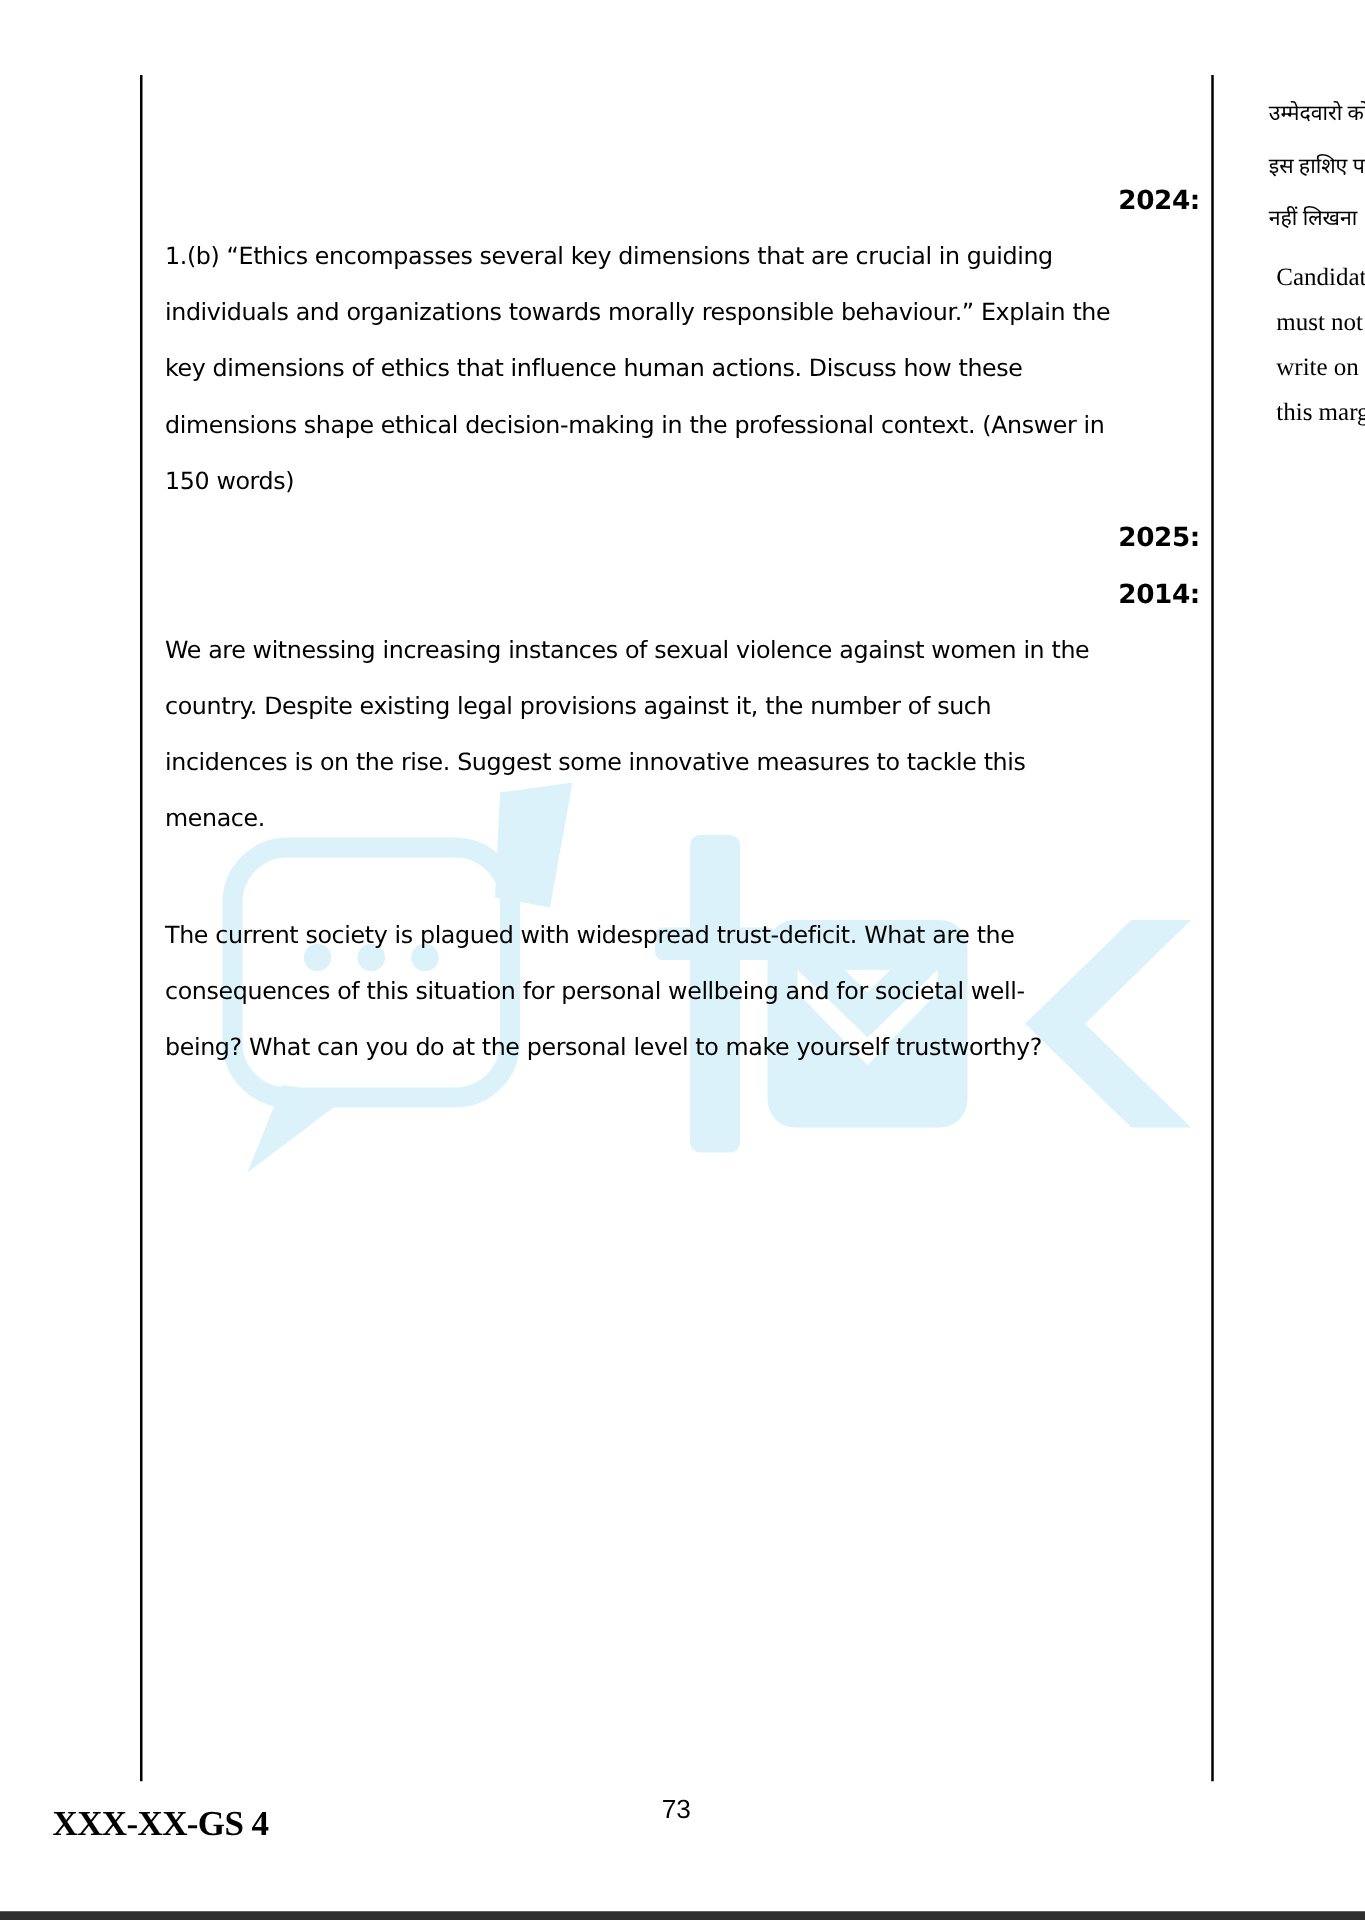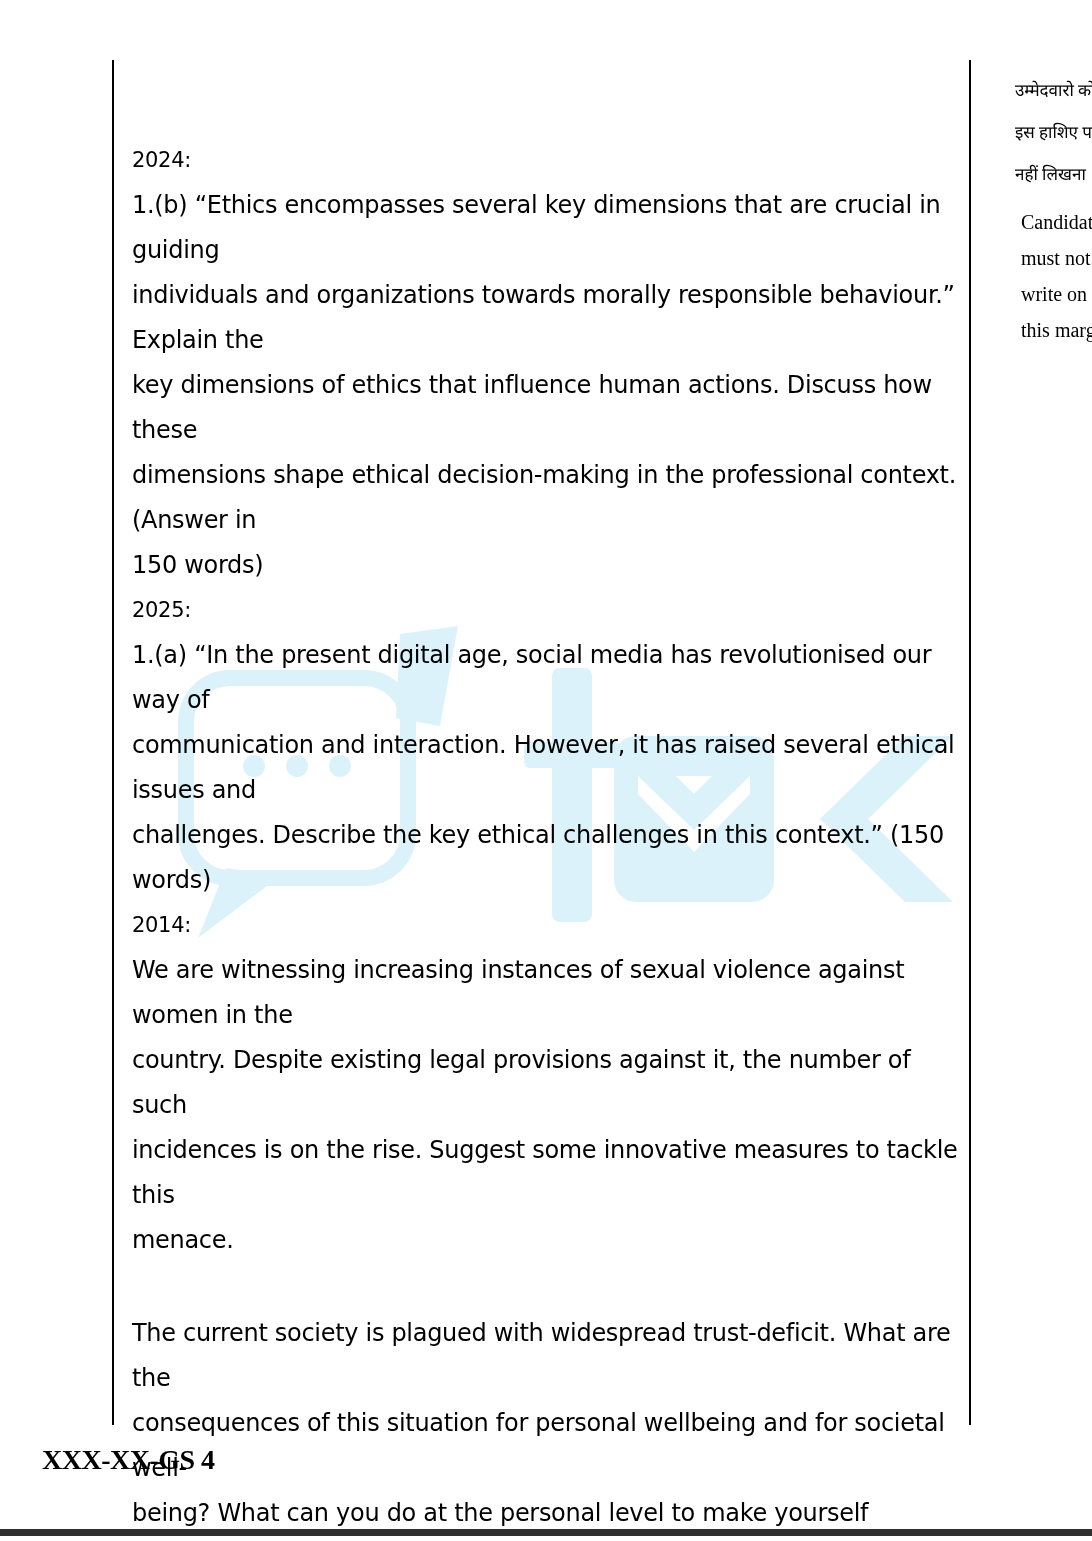"2024:" .year-label { font-weight: normal -> bold; text-align: none -> right }
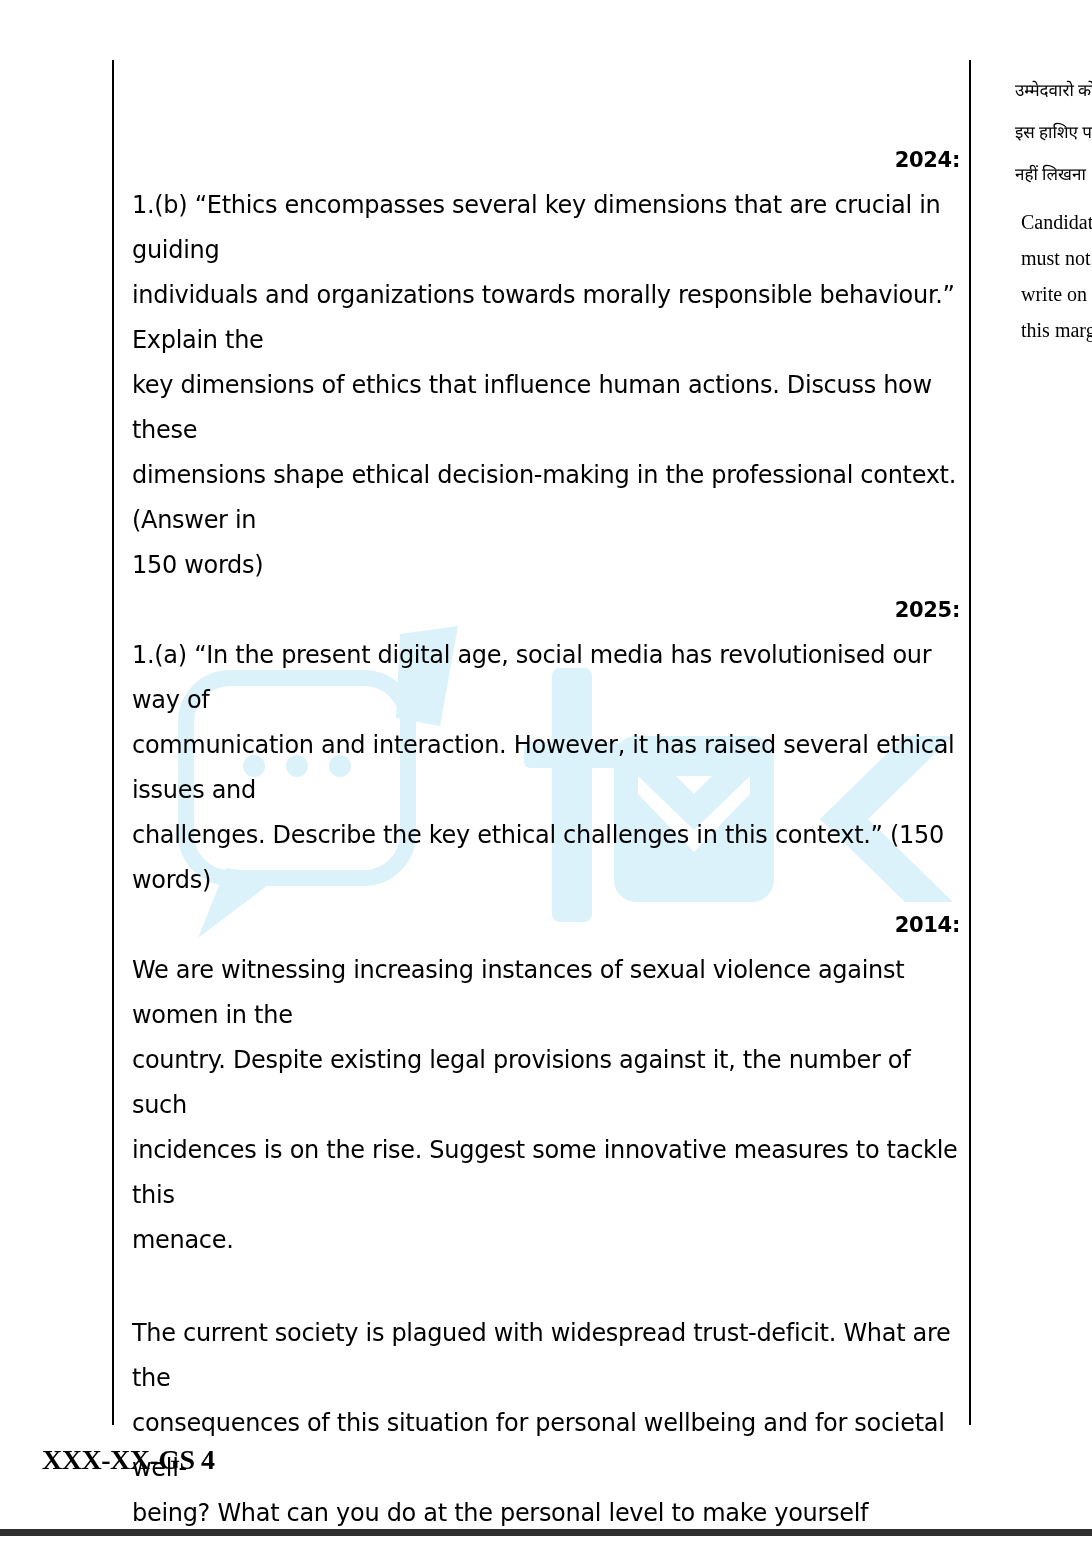"1.(b) “Ethics encompasses several key" .para { font-size: 24px -> 19px }
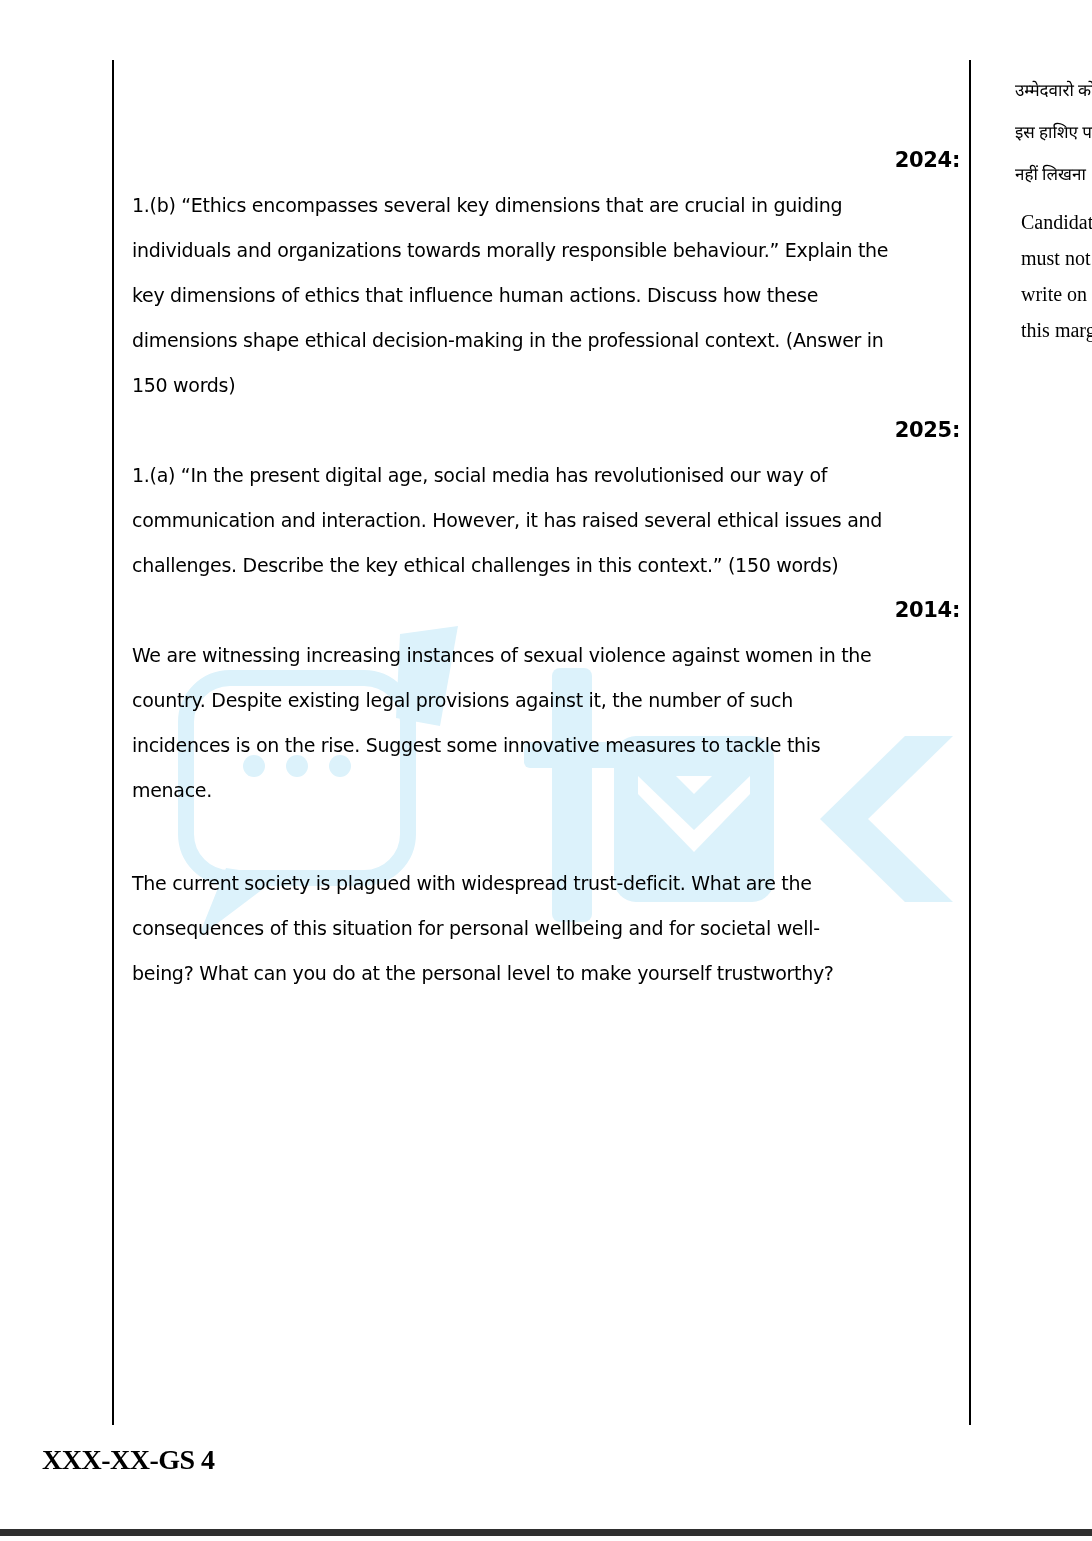"1.(a) “In the present digital" div.para { html: <div>1.(a) “In the present digital age, social media has revolutionised our way of communication and interaction. However, it has raised several ethical issues and challenges. Describe the key ethical challenges in this context.” (150 words)</div> -> none }
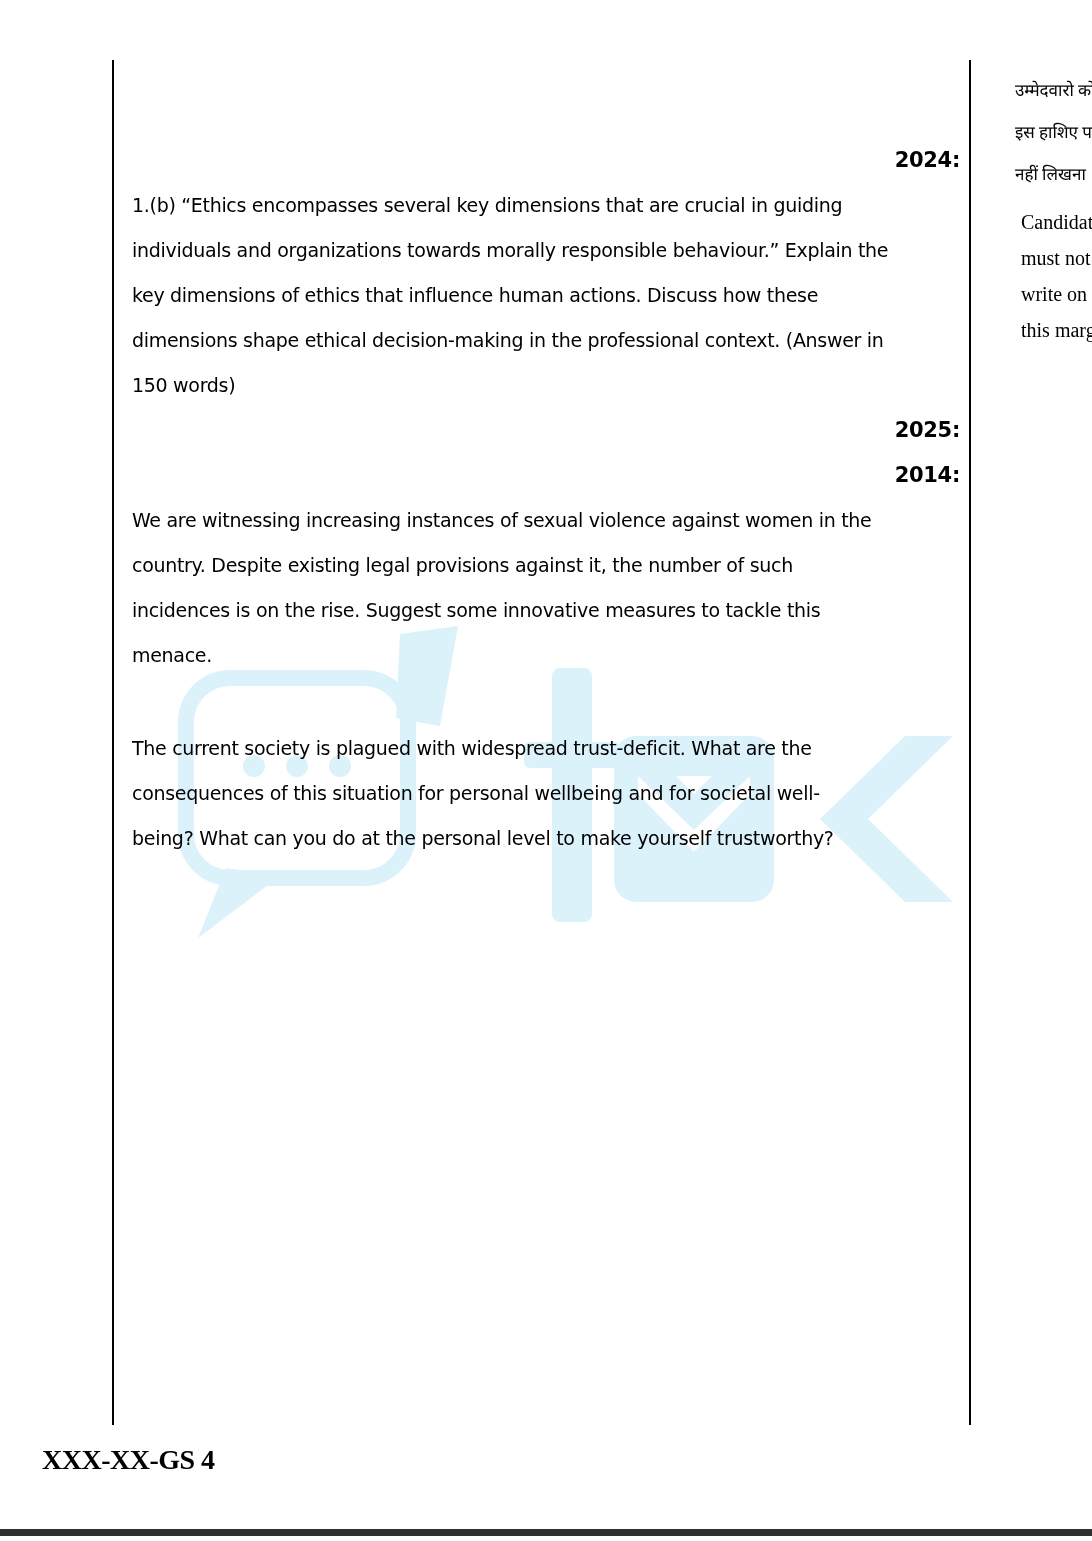"73" div.page-number { html: none -> <div>73</div> }
